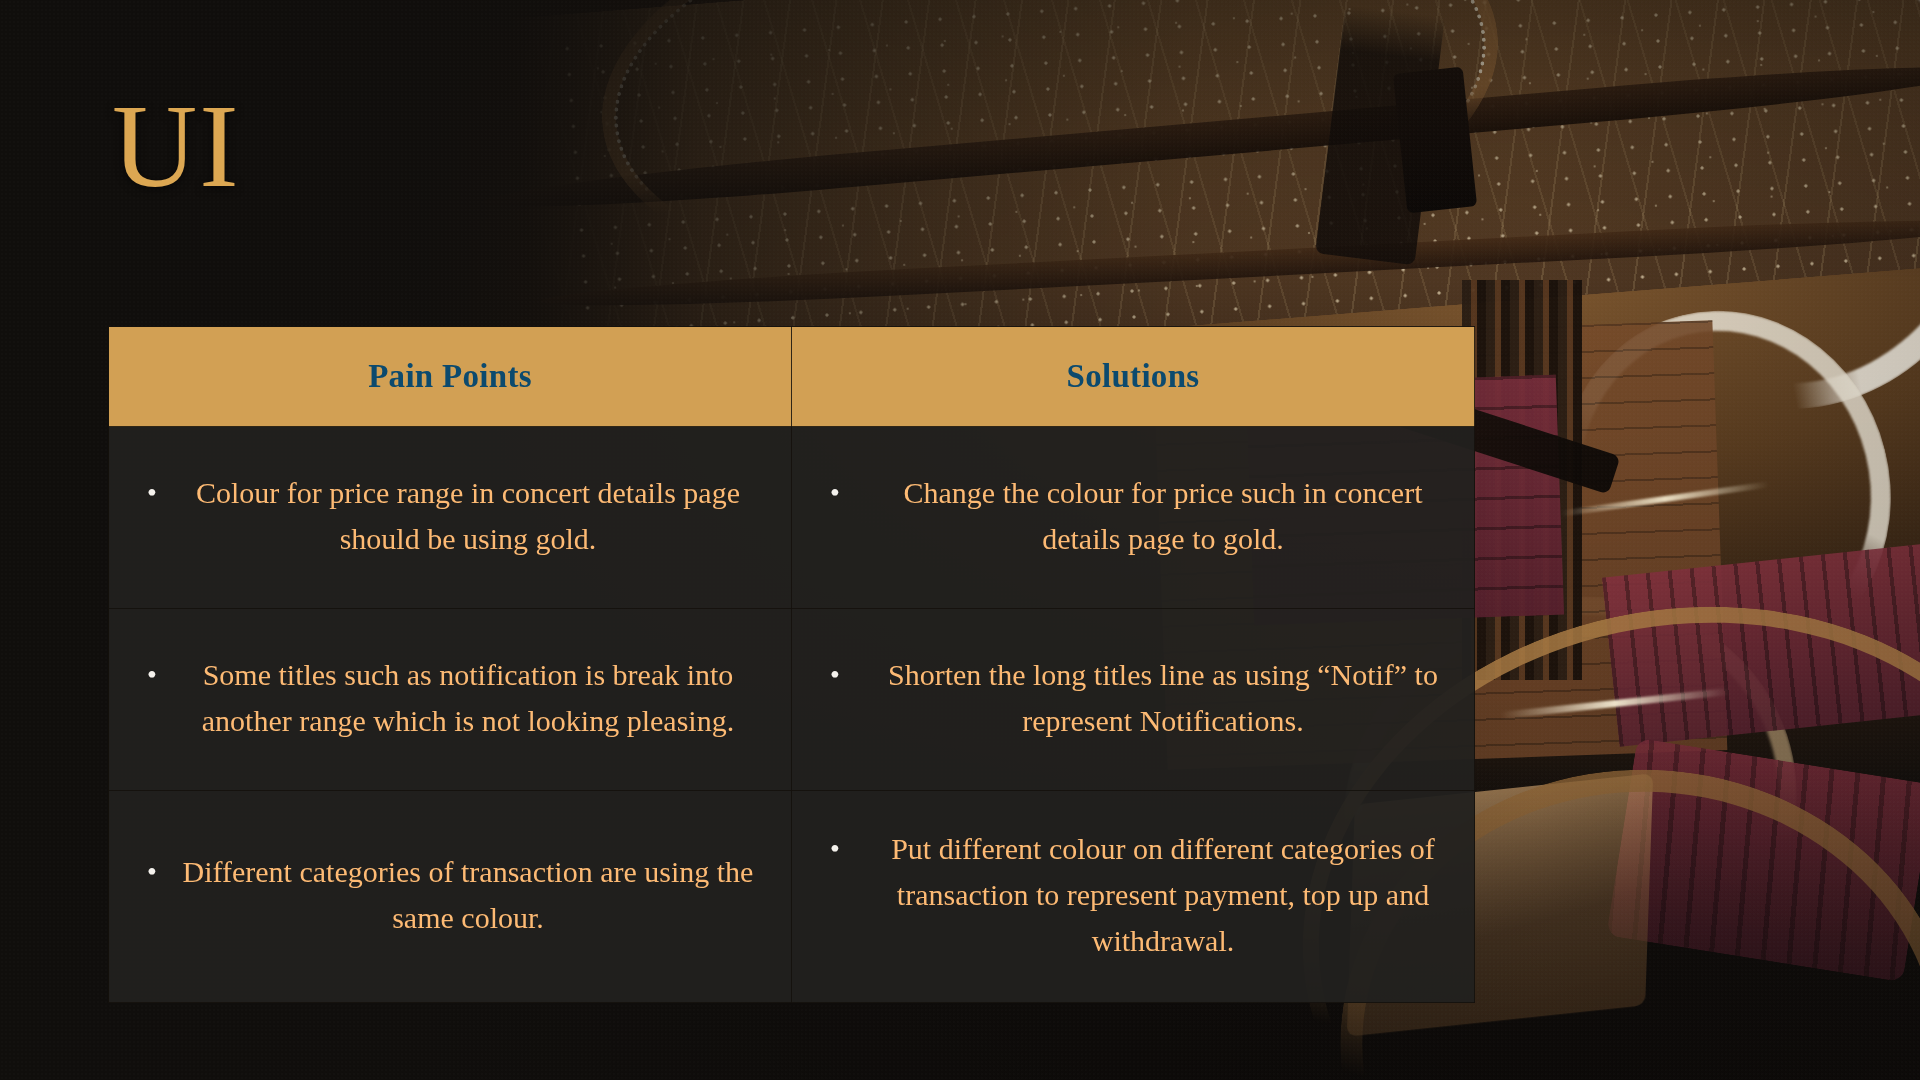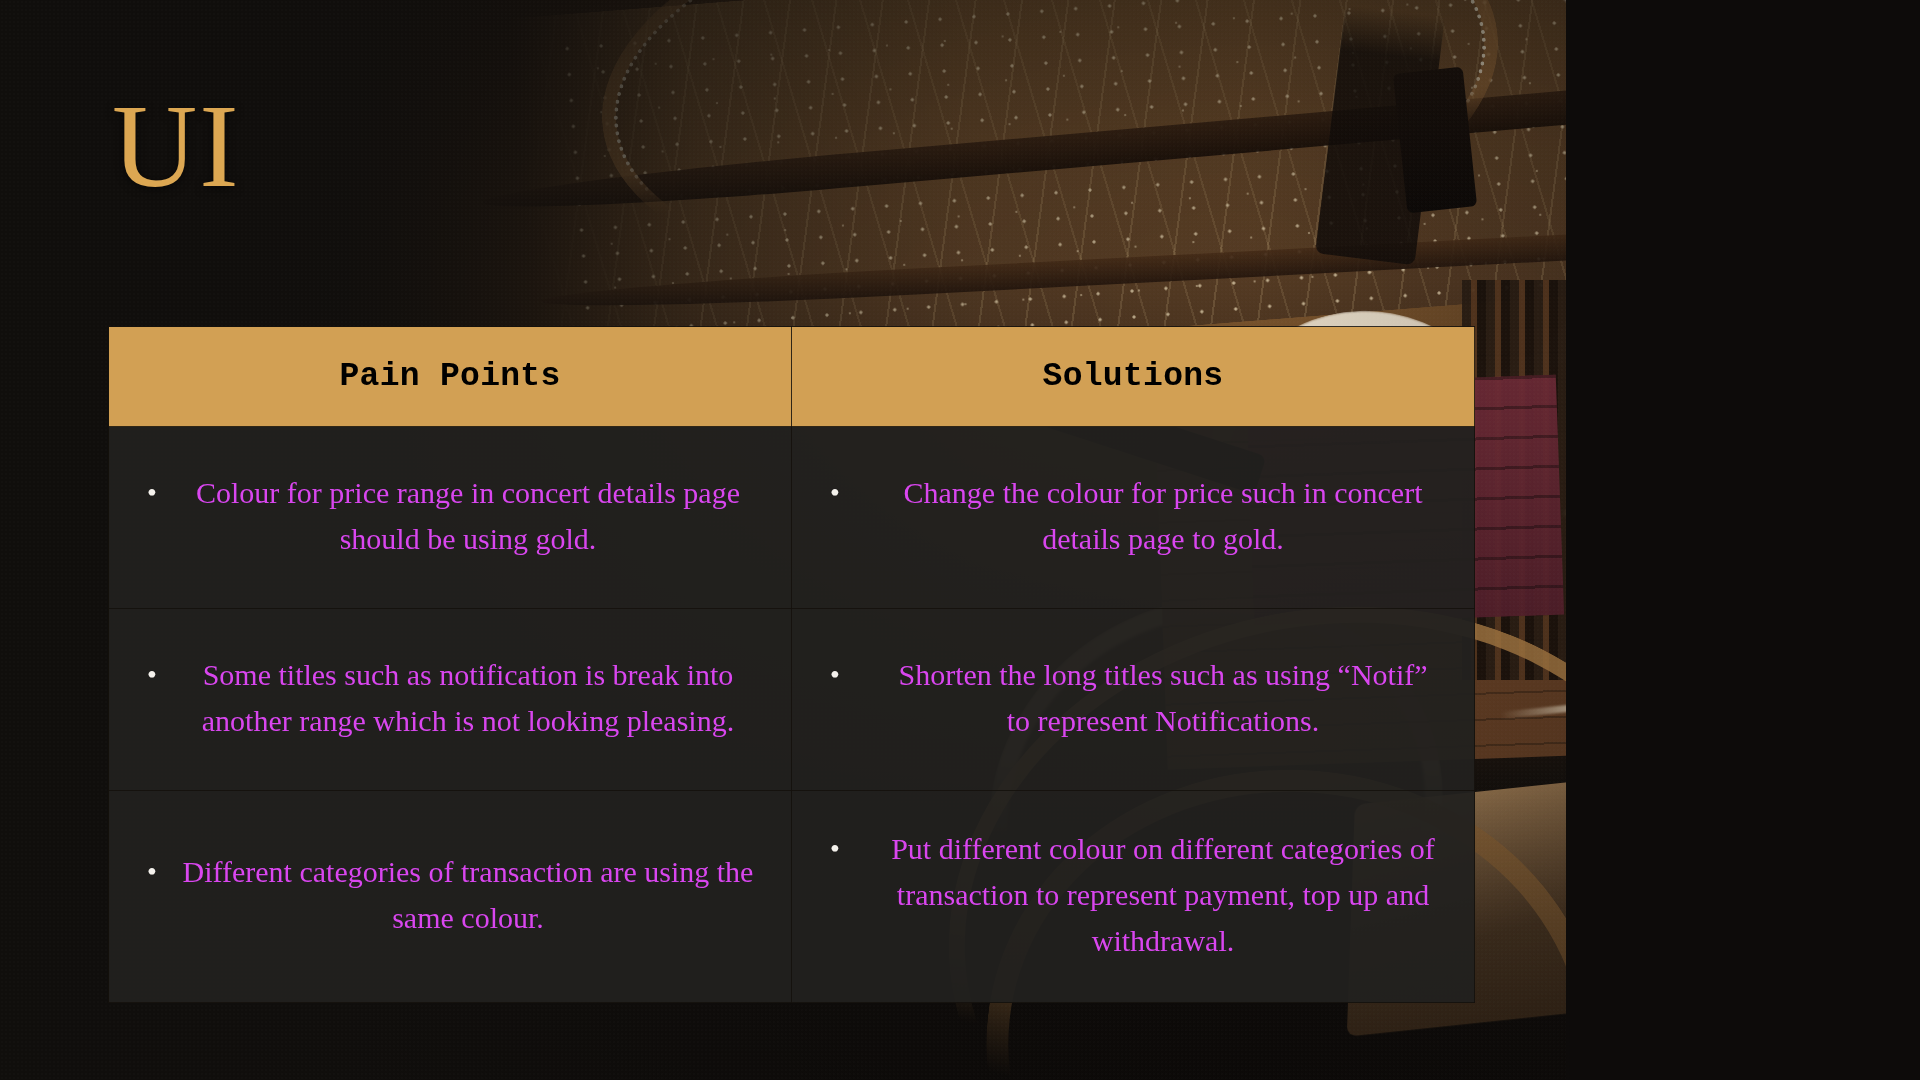"UI" .slide { width: 1566px -> 1920px }
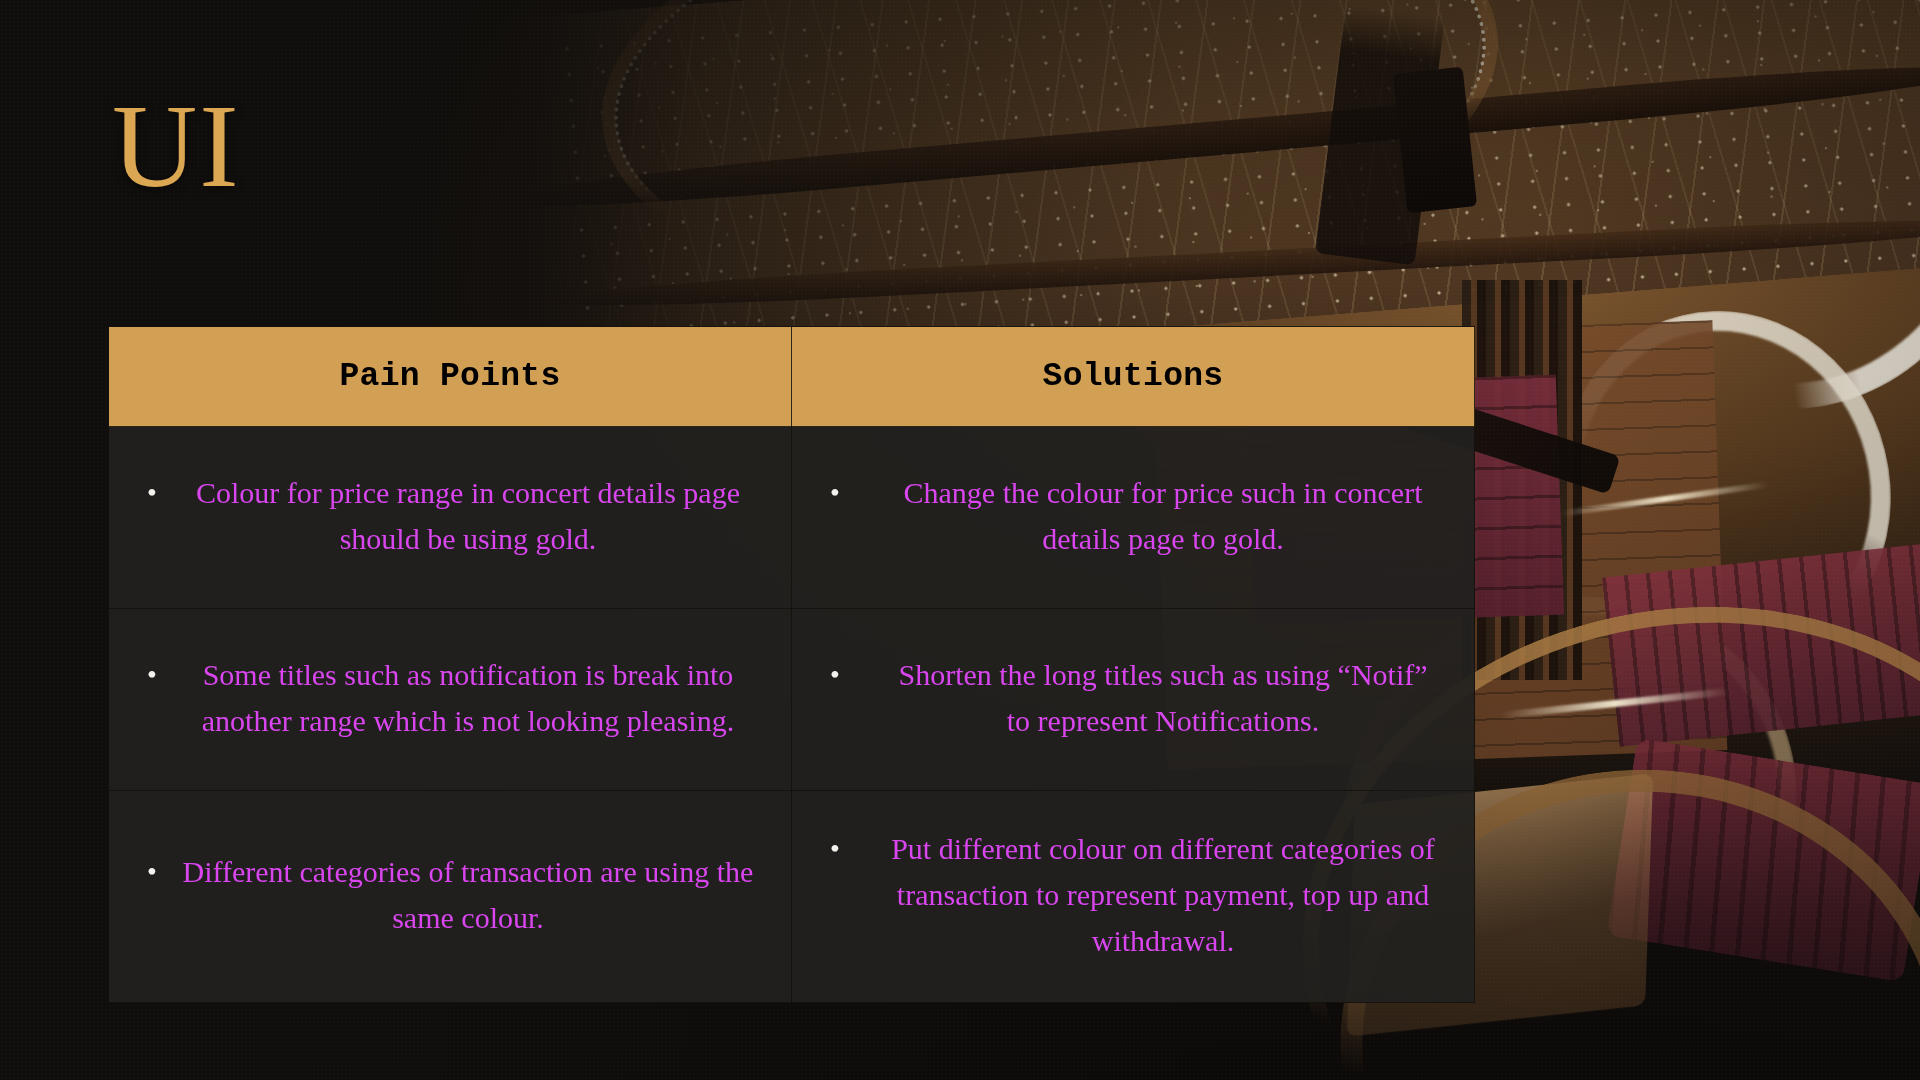"Pain Points" table.matrix th { color: #000000 -> #0c4a6e; font-family: Liberation Mono, monospace -> Liberation Serif, serif }
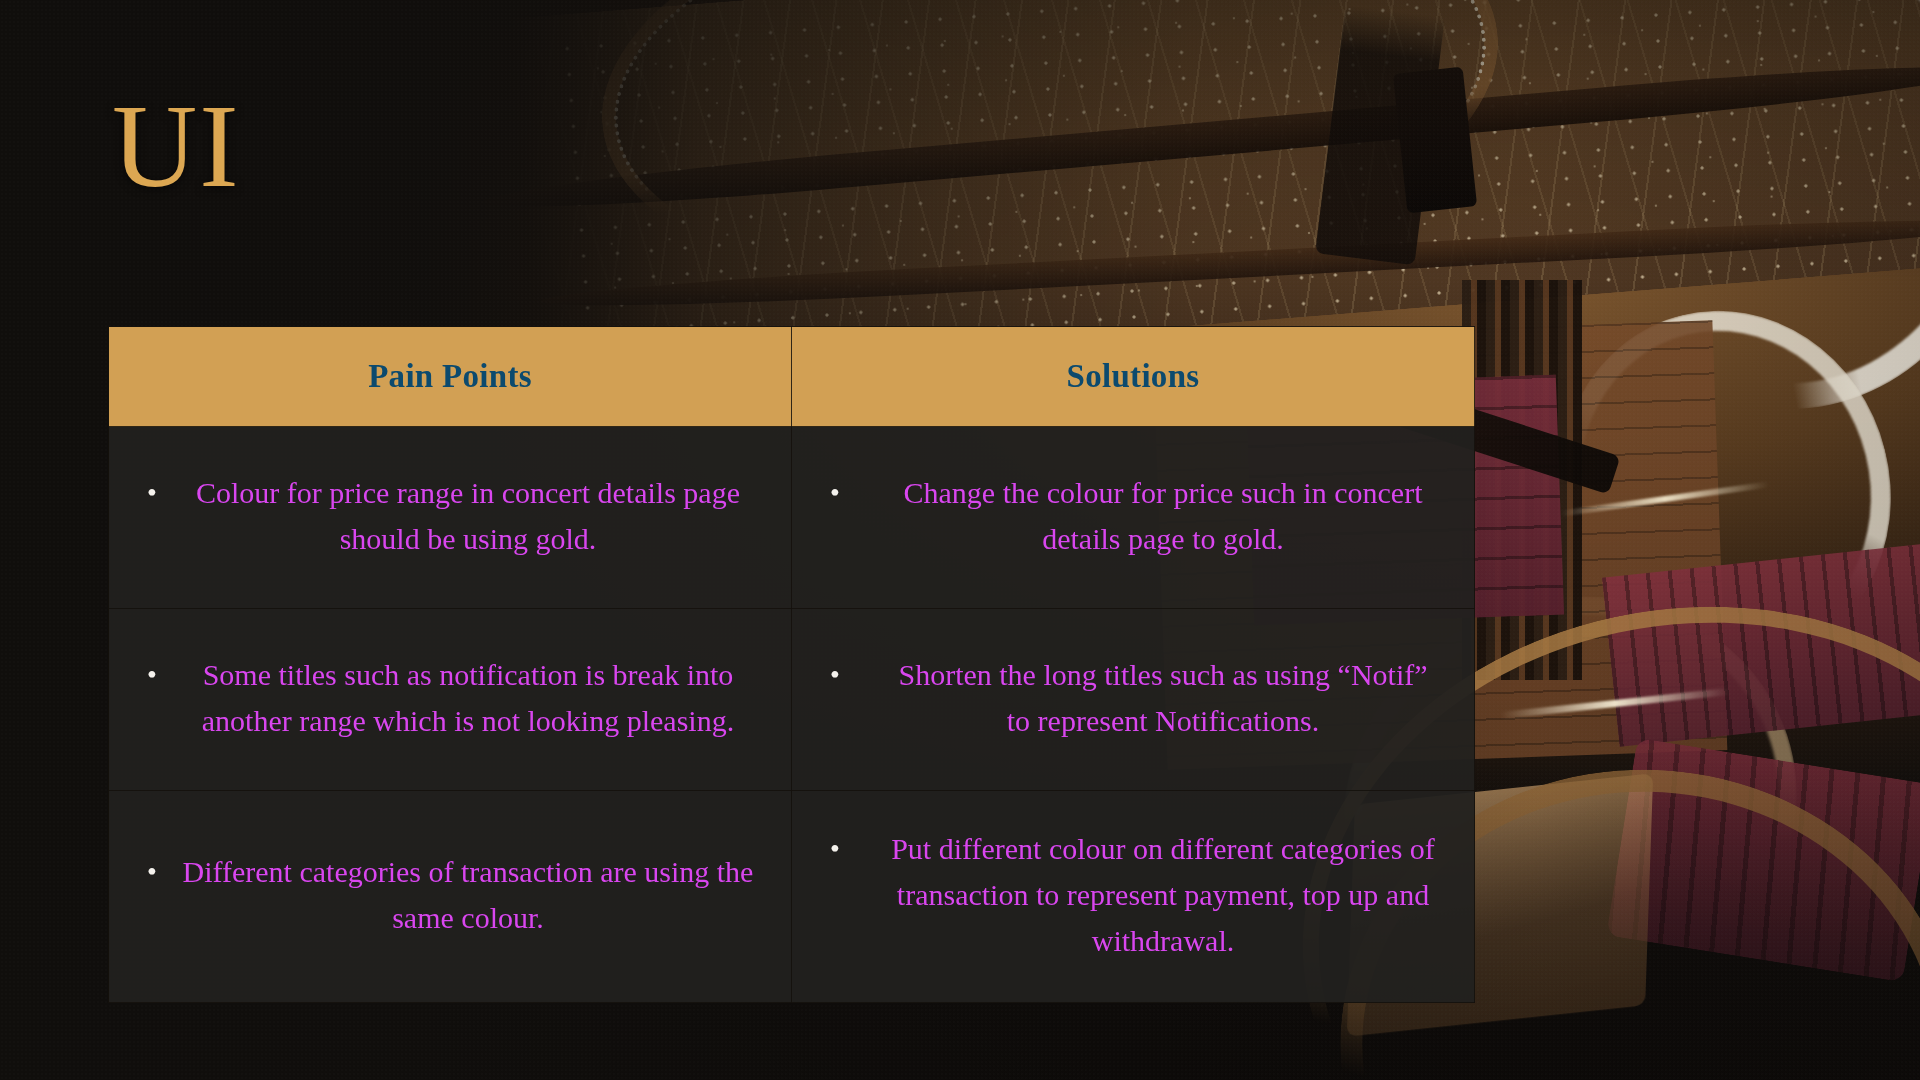"Colour for price range in" .bullet-text { color: #d946ef -> #fdba74 }
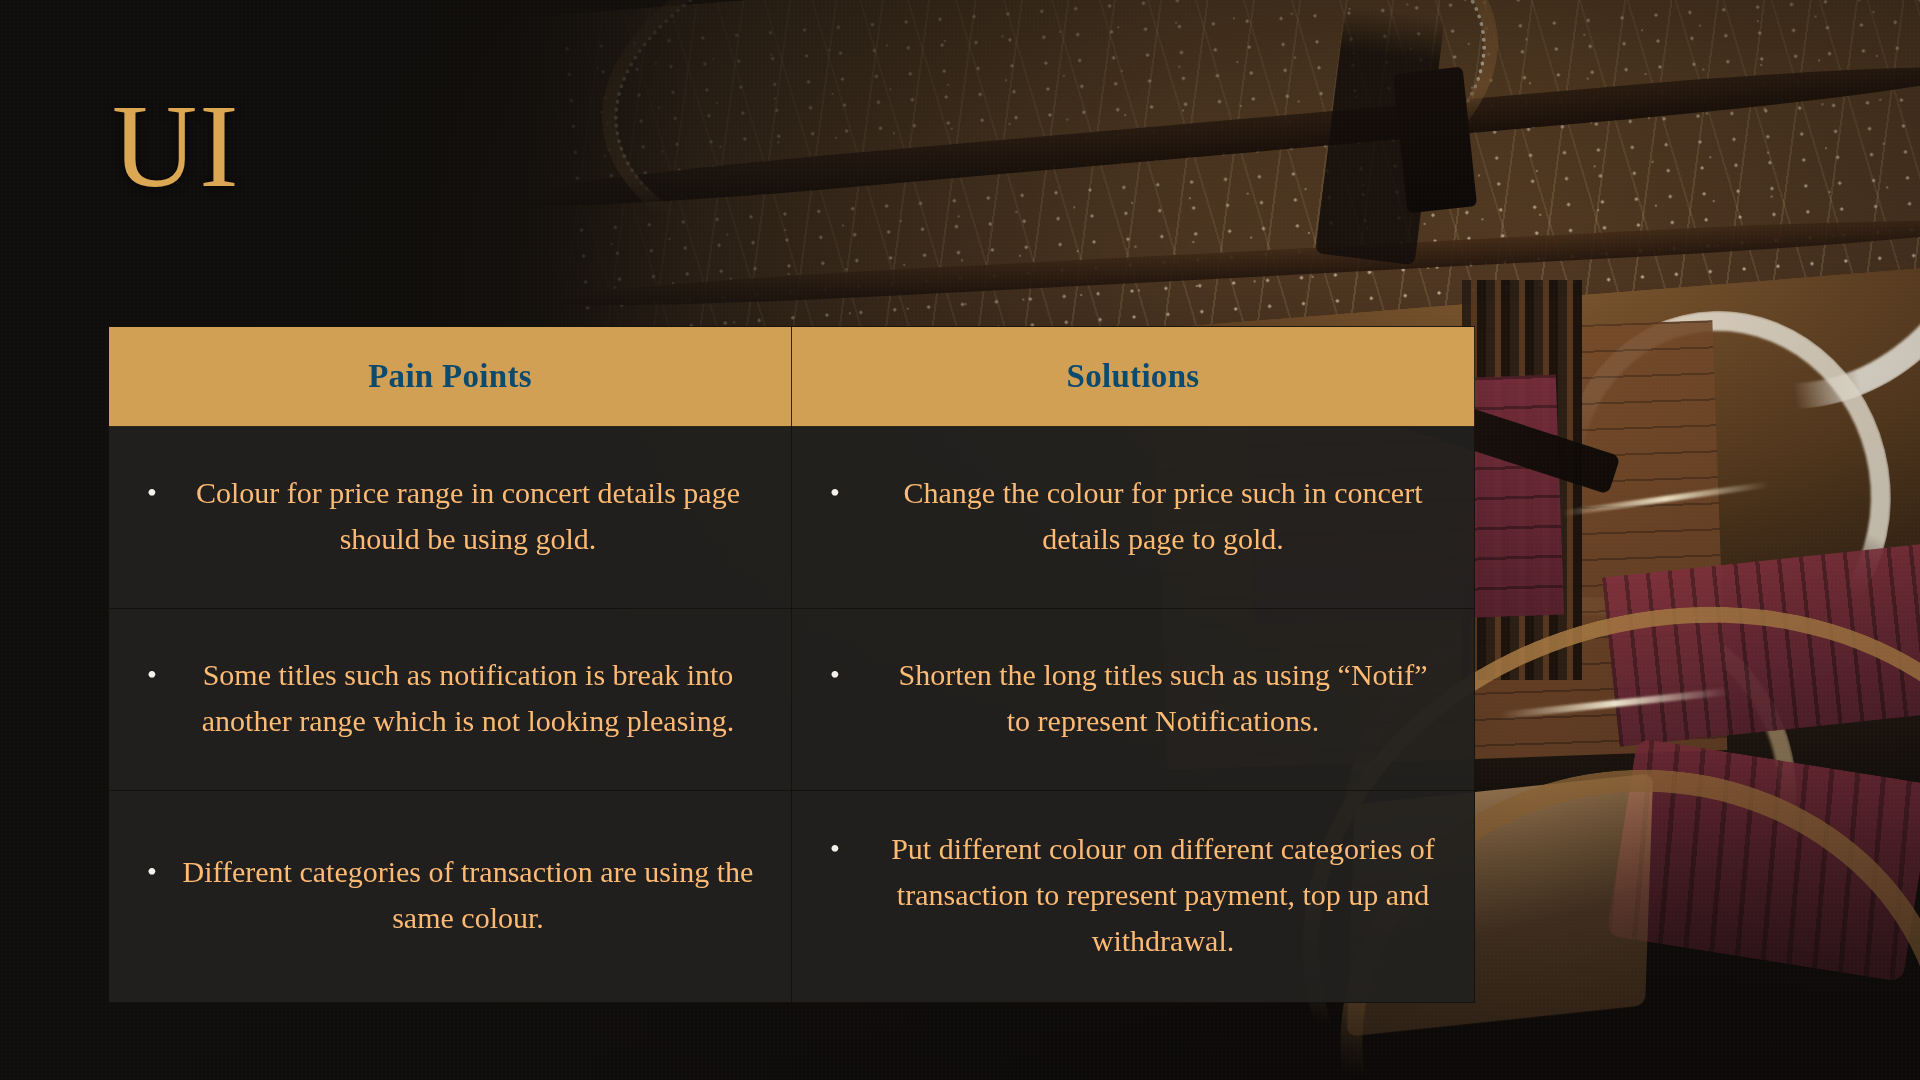"Shorten the long titles such" span.bullet-text { text: such -> line }
